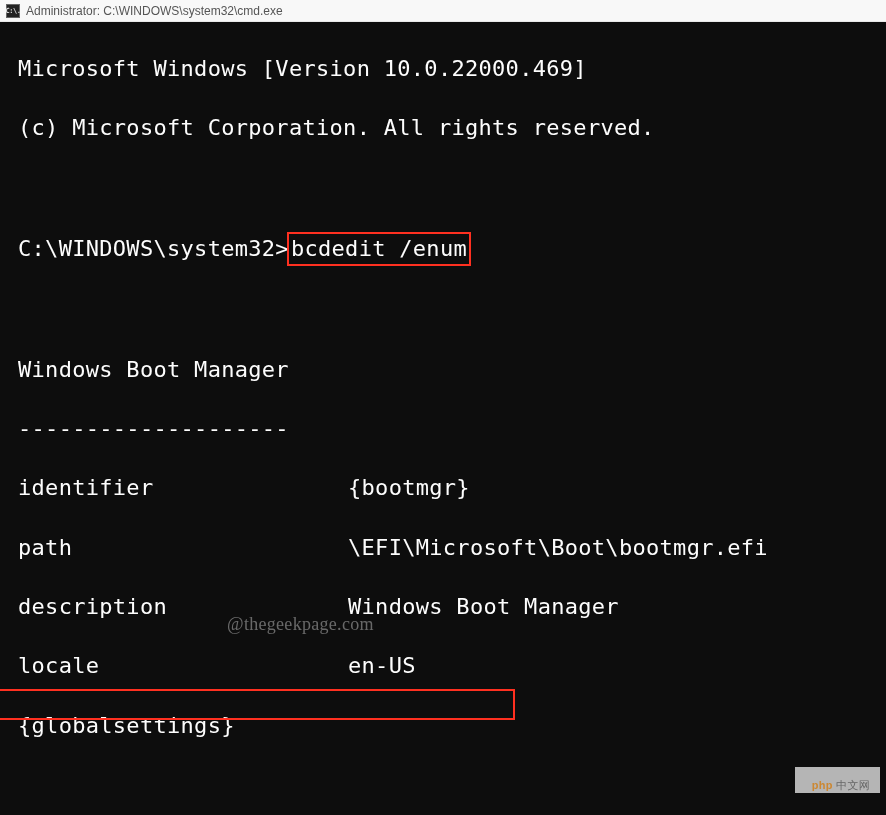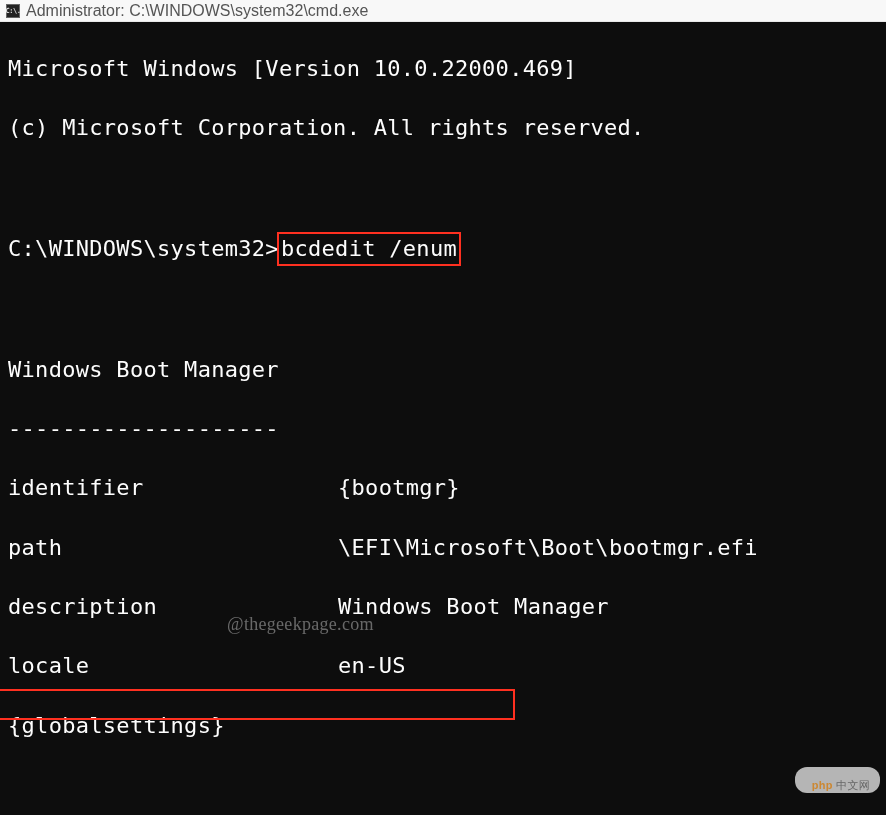"Administrator:" .titlebar-title { font-size: 16px -> 12px }
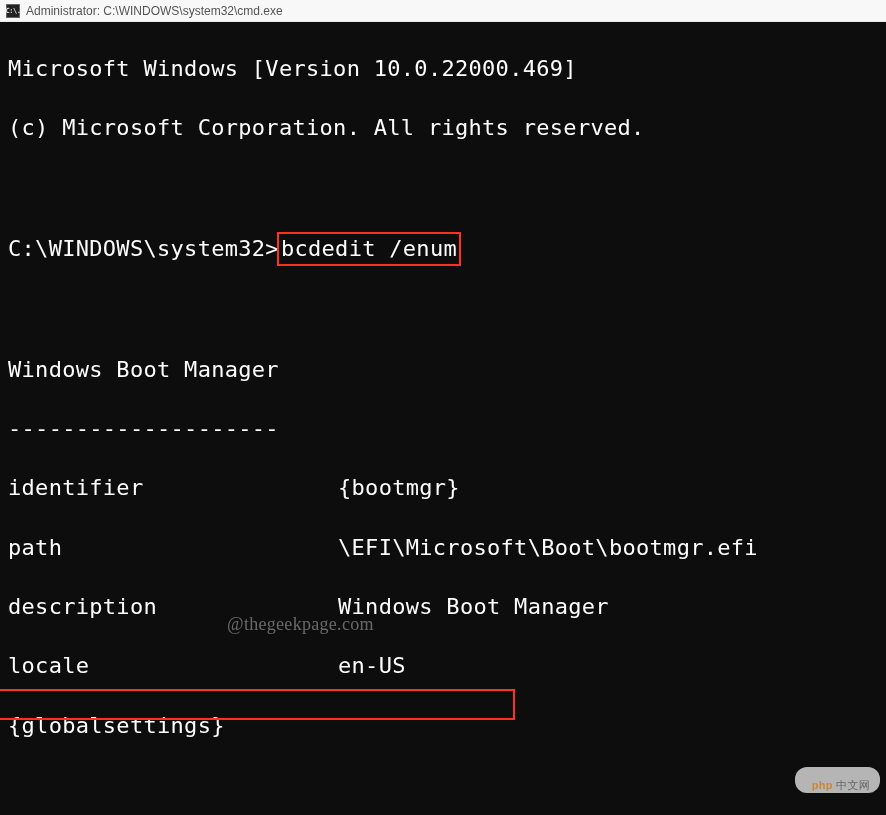"Microsoft Windows [Version" .terminal { padding: 2px 0 0 8px -> 2px 0 0 18px }
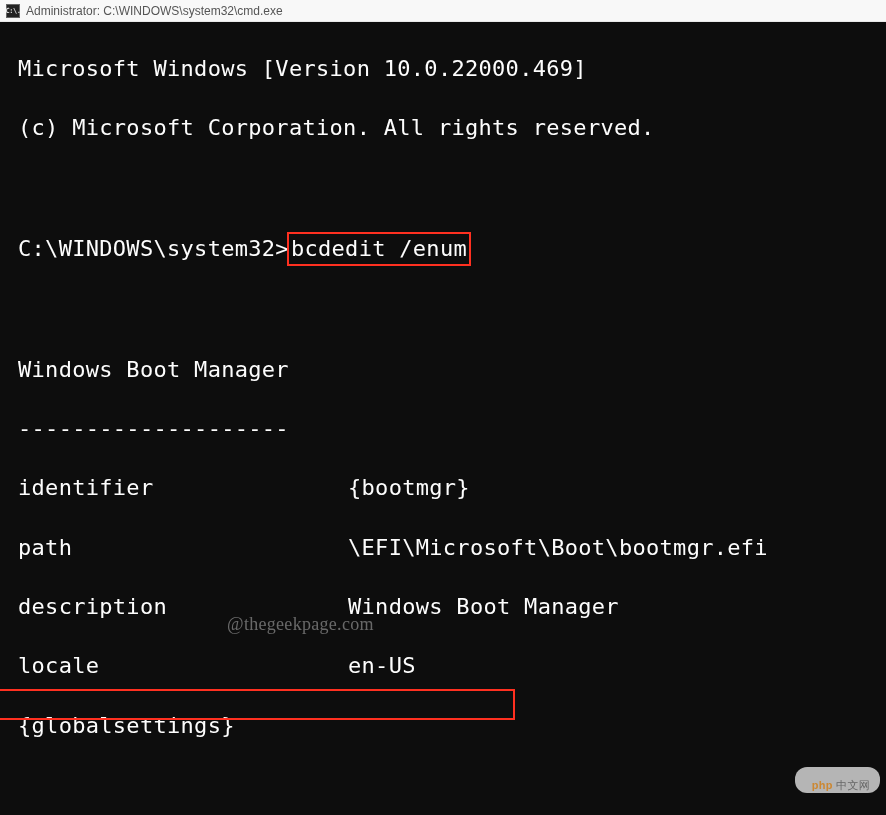"php 中文网" .badge { border-radius: 12px -> 0 }
